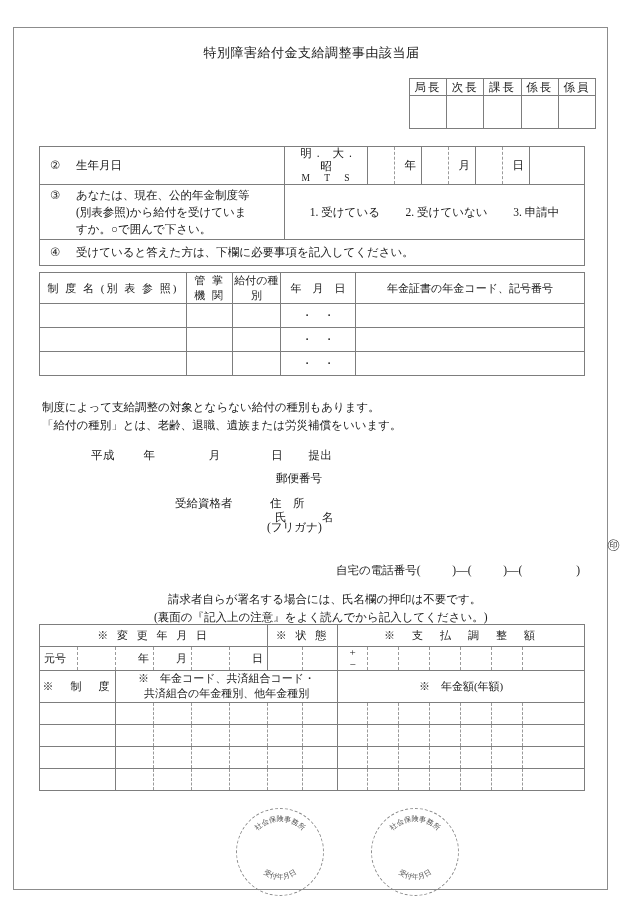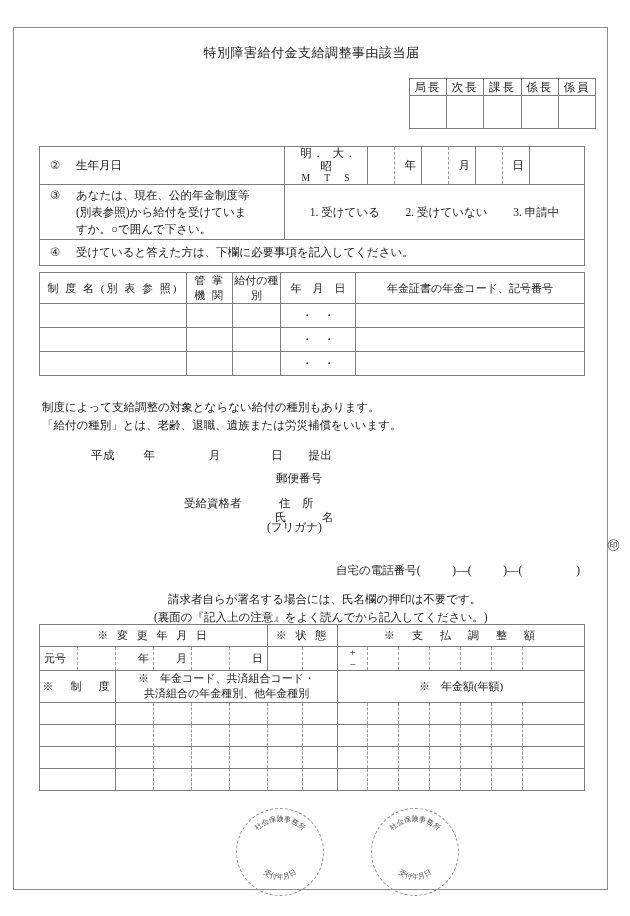"受給資格者 住 所" .sig-addr { left: 145px -> 136px }
